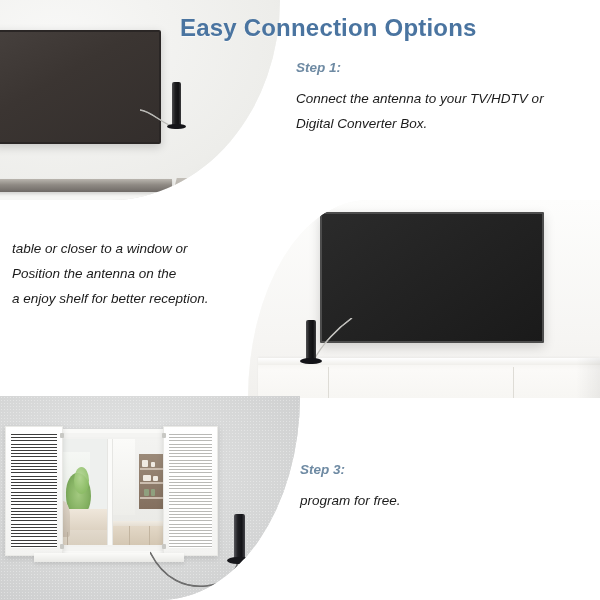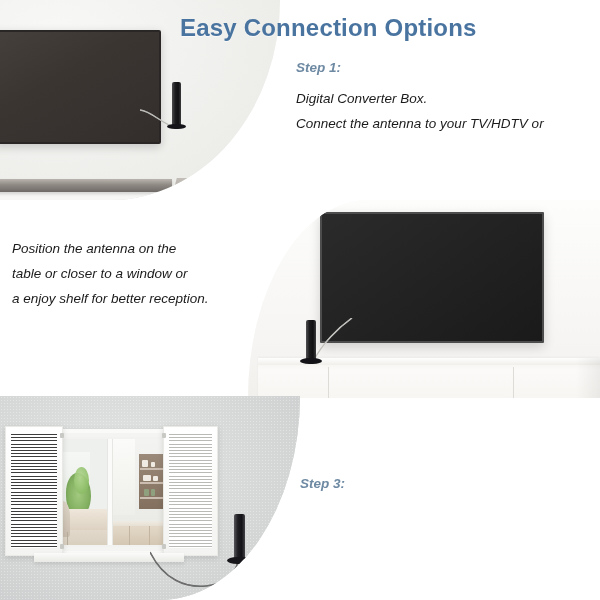"Digital Converter Box." div.step-line { order: before "Connect the antenna to your" -> after "Connect the antenna to your" }
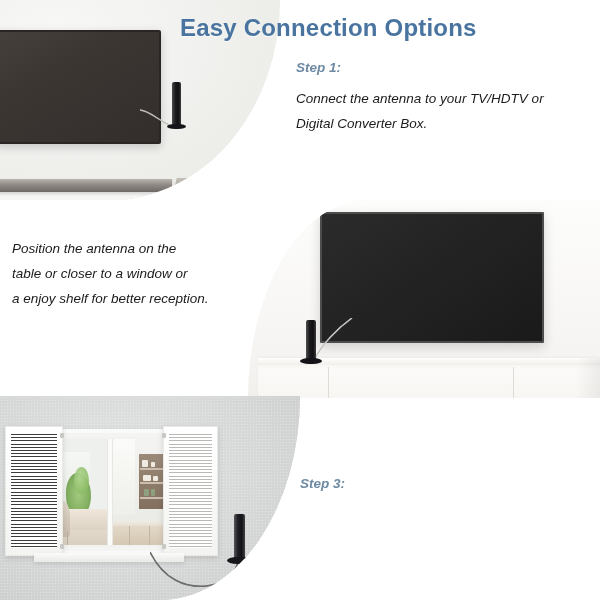"Position the antenna on the" div.step-line { order: before "table or closer to a" -> after "table or closer to a" }
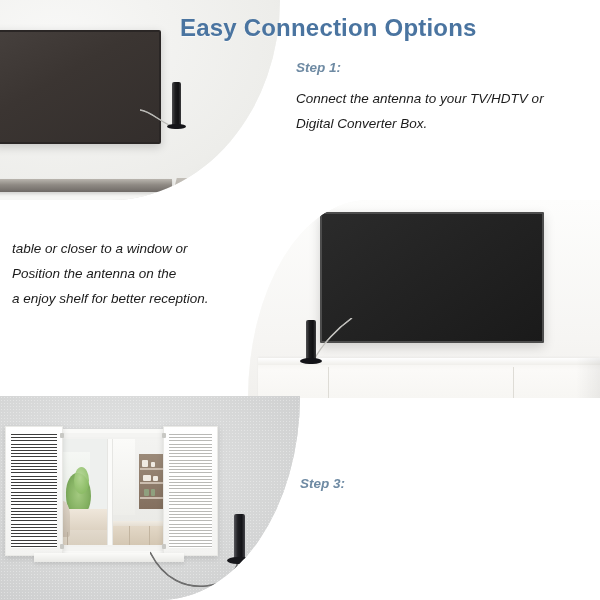"Step 3:" #step3 { top: 476px -> 462px }
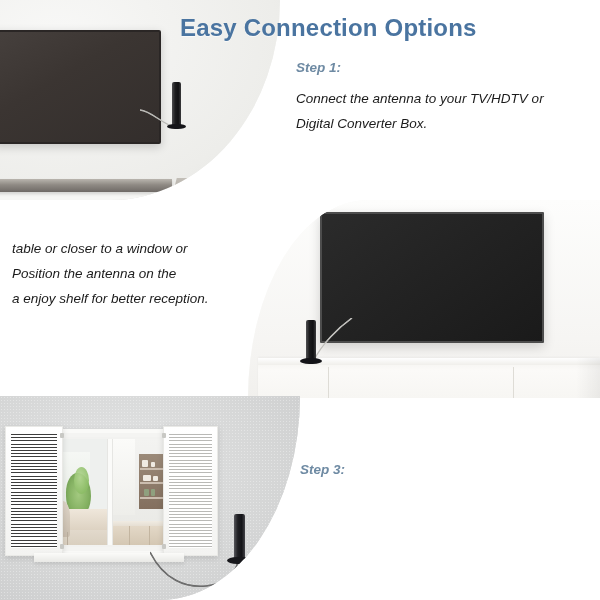"program for free." div.step-line { html: none -> <div>program for free.</div> }
